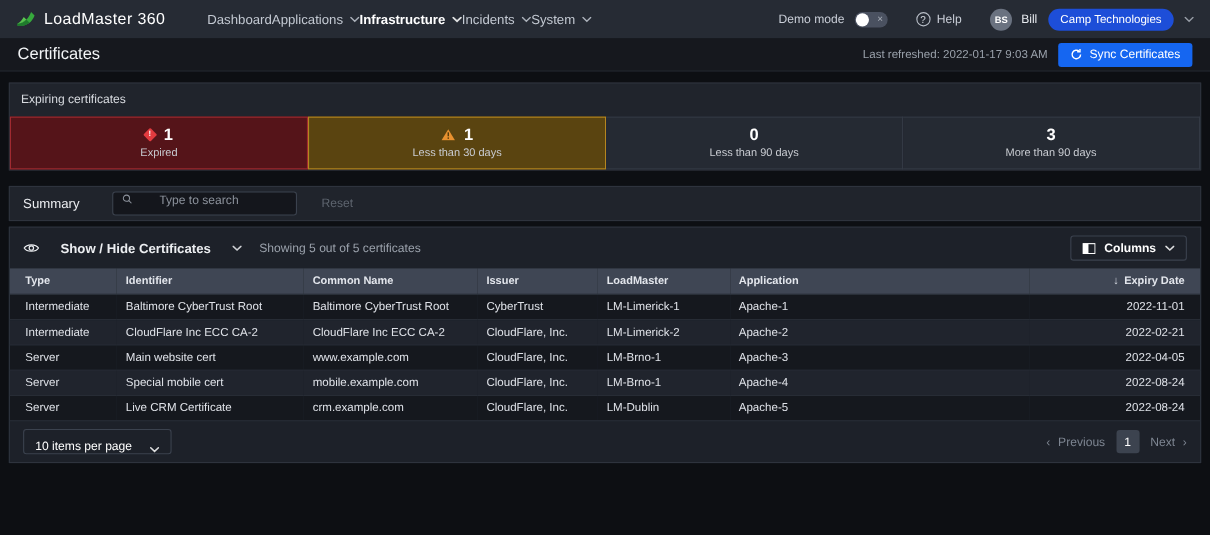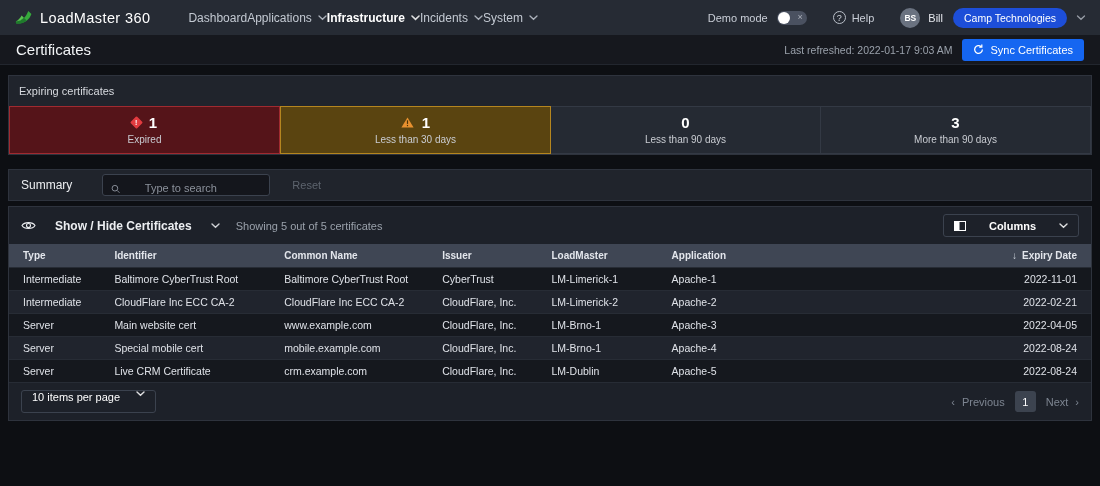"Type to search" .search-box { align-items: flex-end -> flex-start }
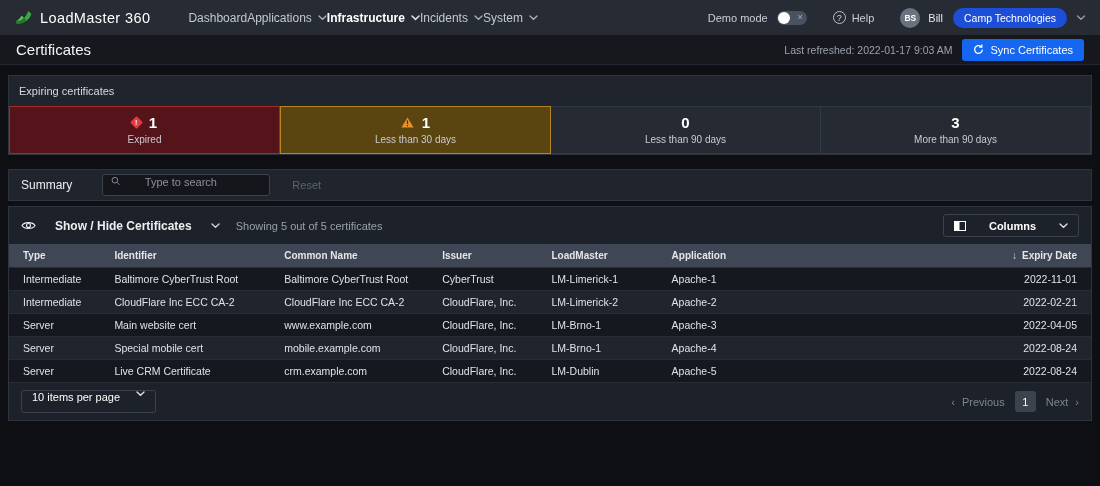"Columns" .columns-btn { gap: 23px -> 8px }
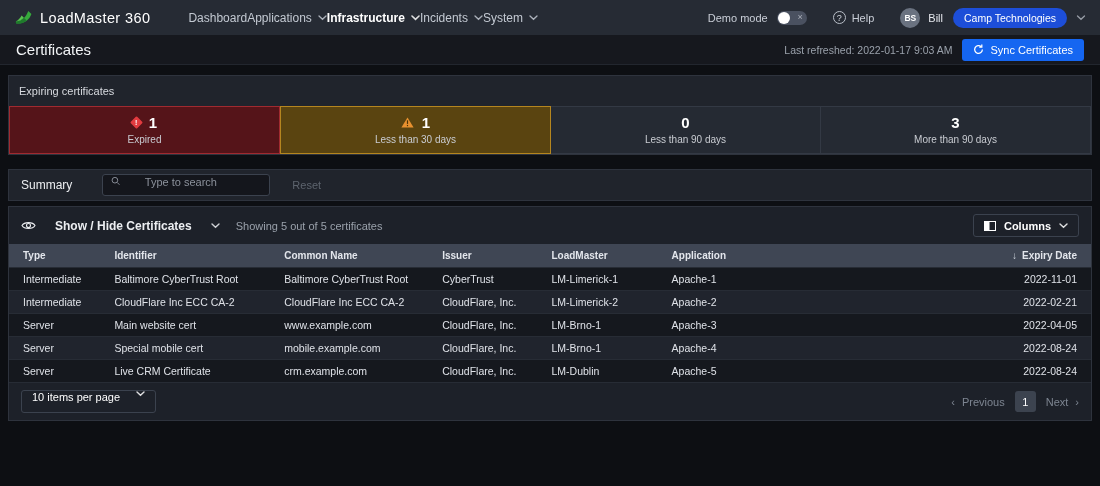"10 items per page" .ipp-btn { align-items: flex-start -> flex-end }
